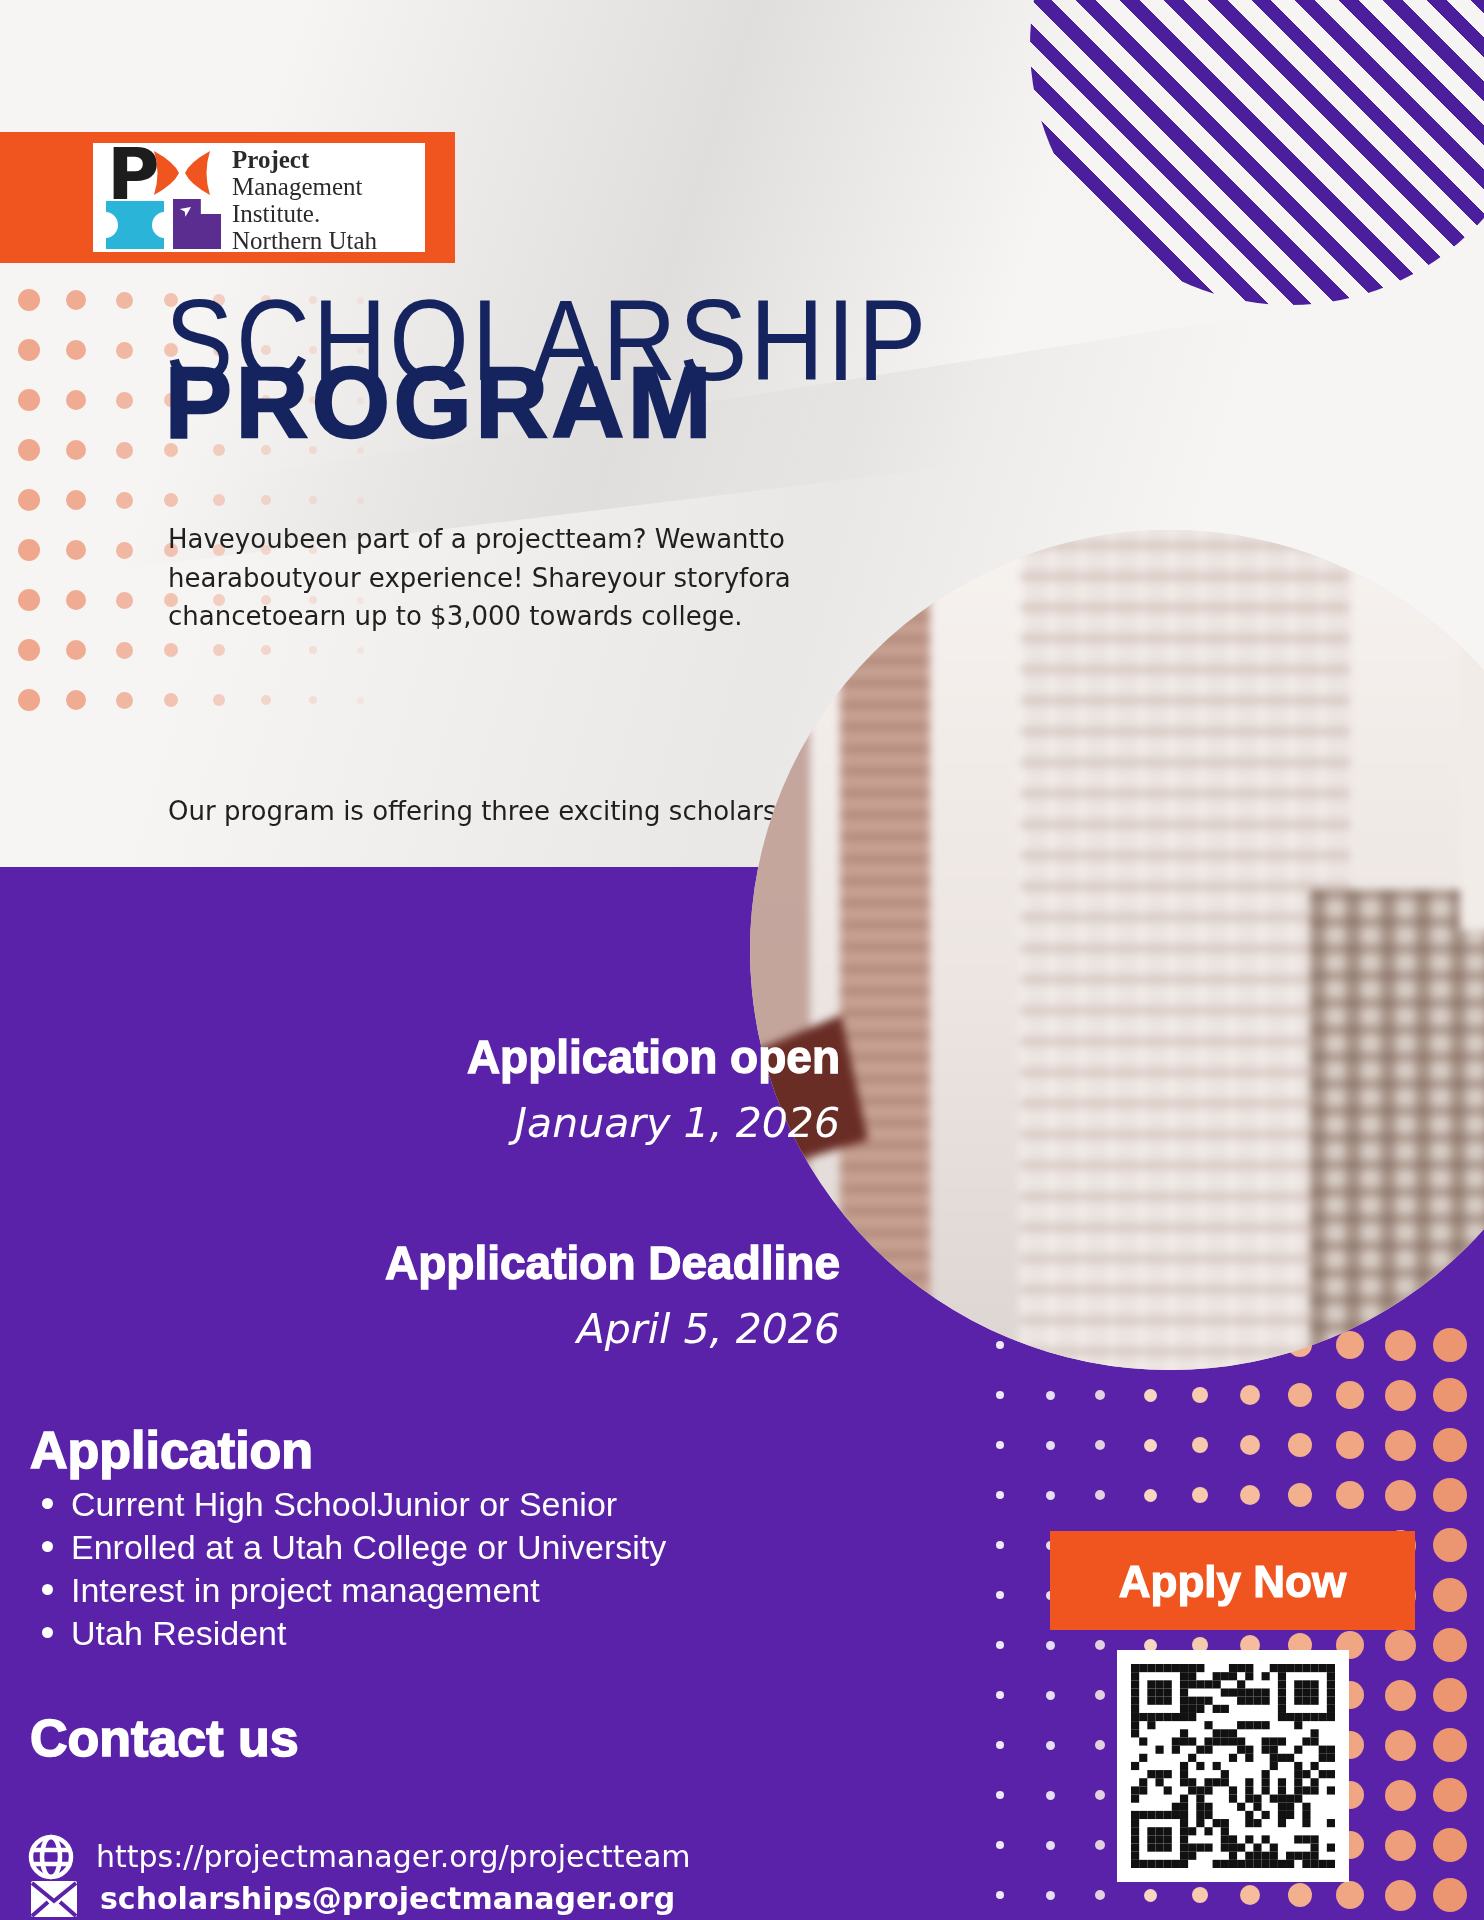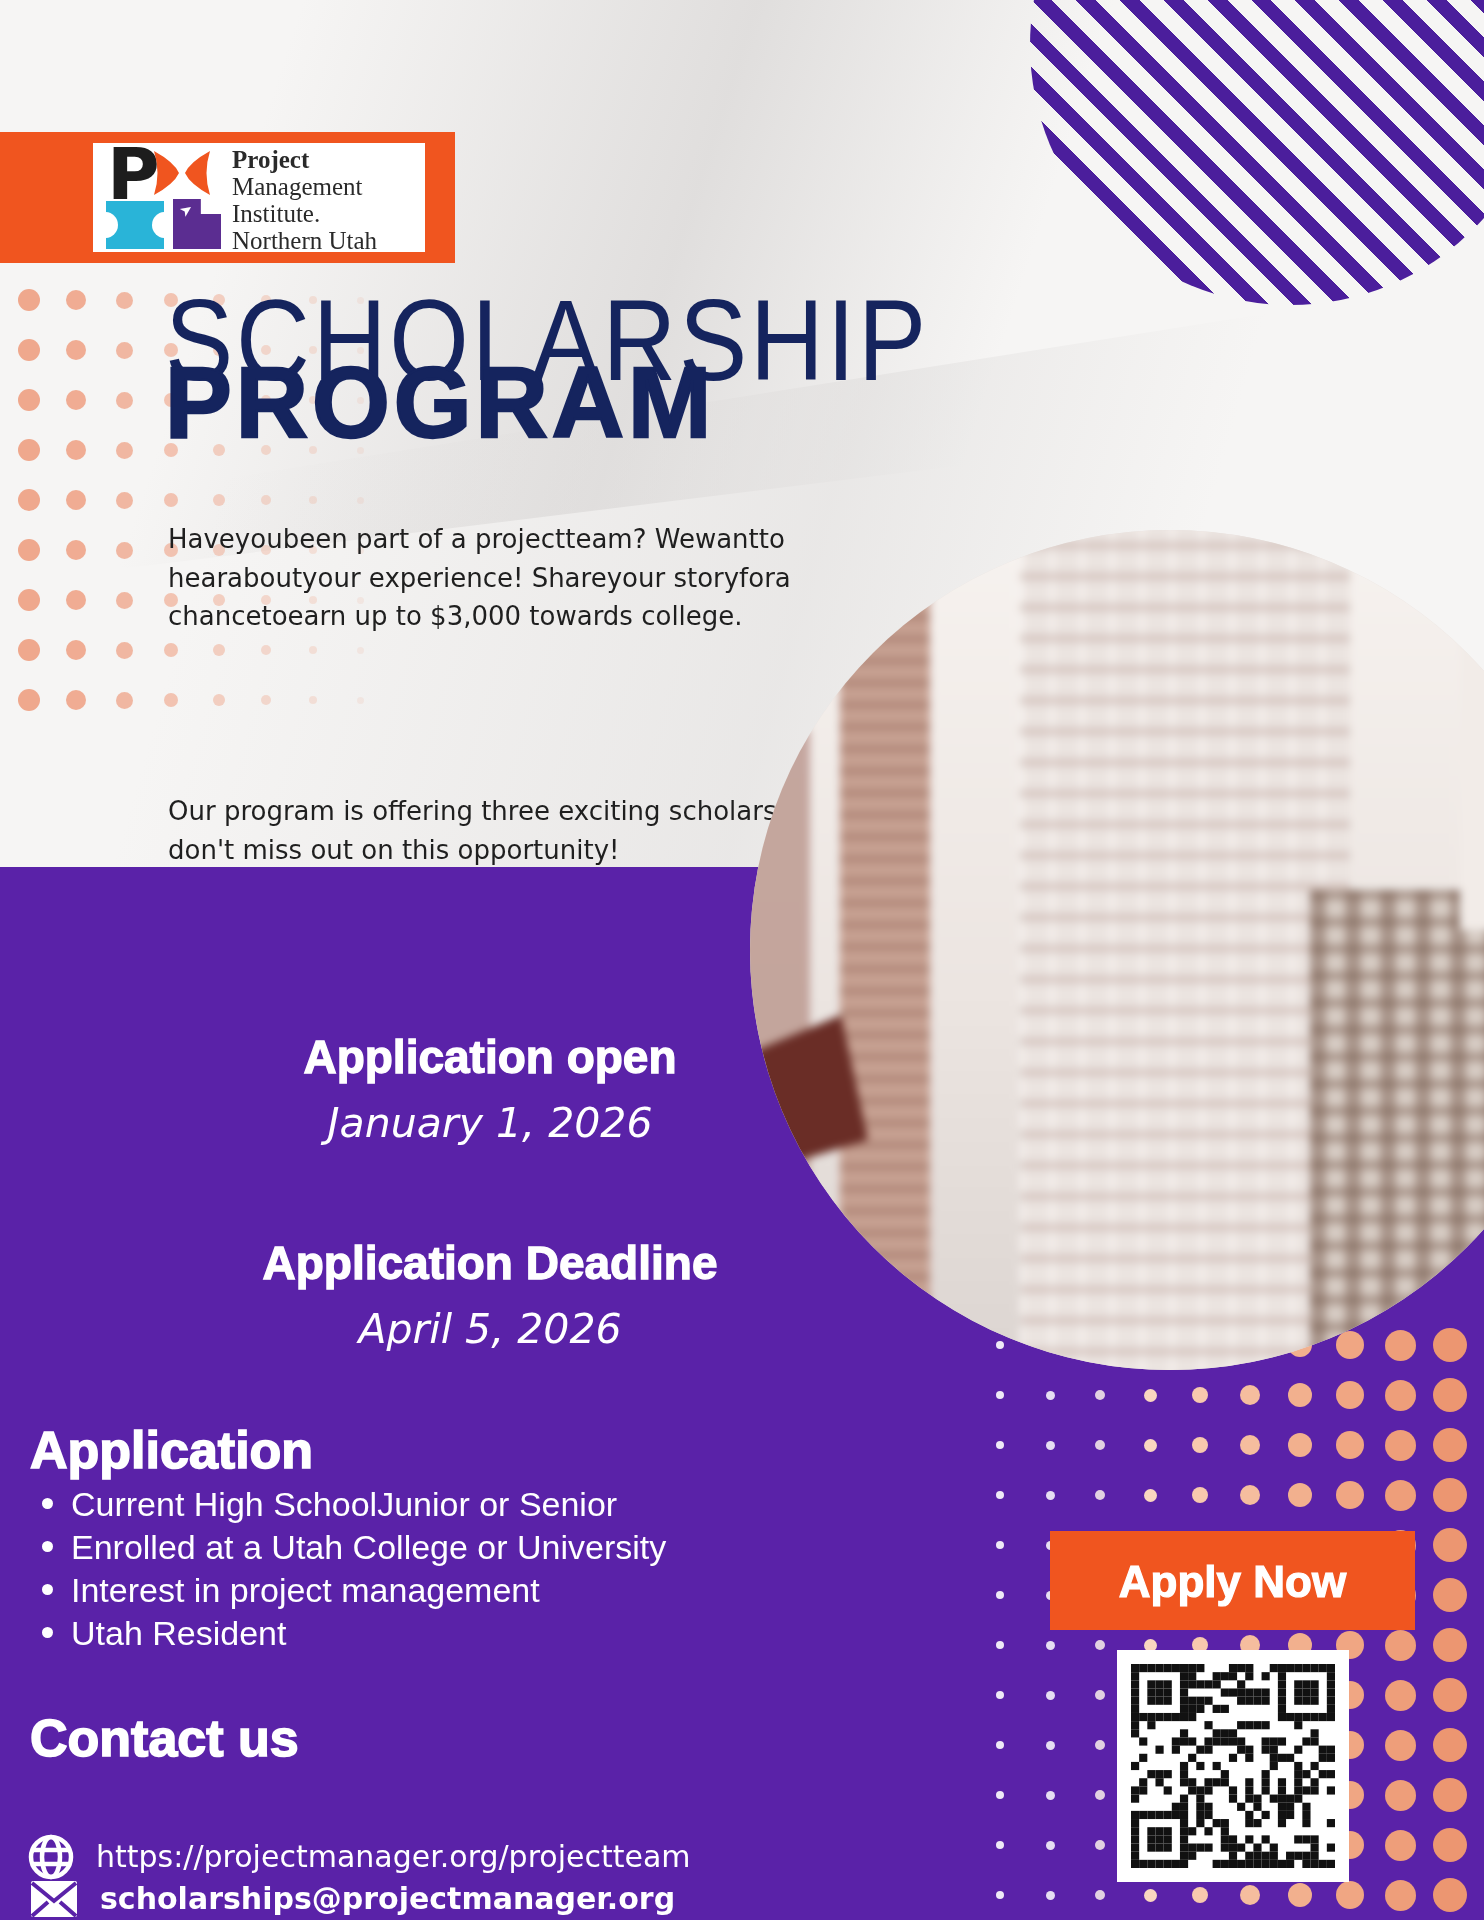"don't miss out on this" span { html: <span>don't miss out on this opportunity!</span> -> none }
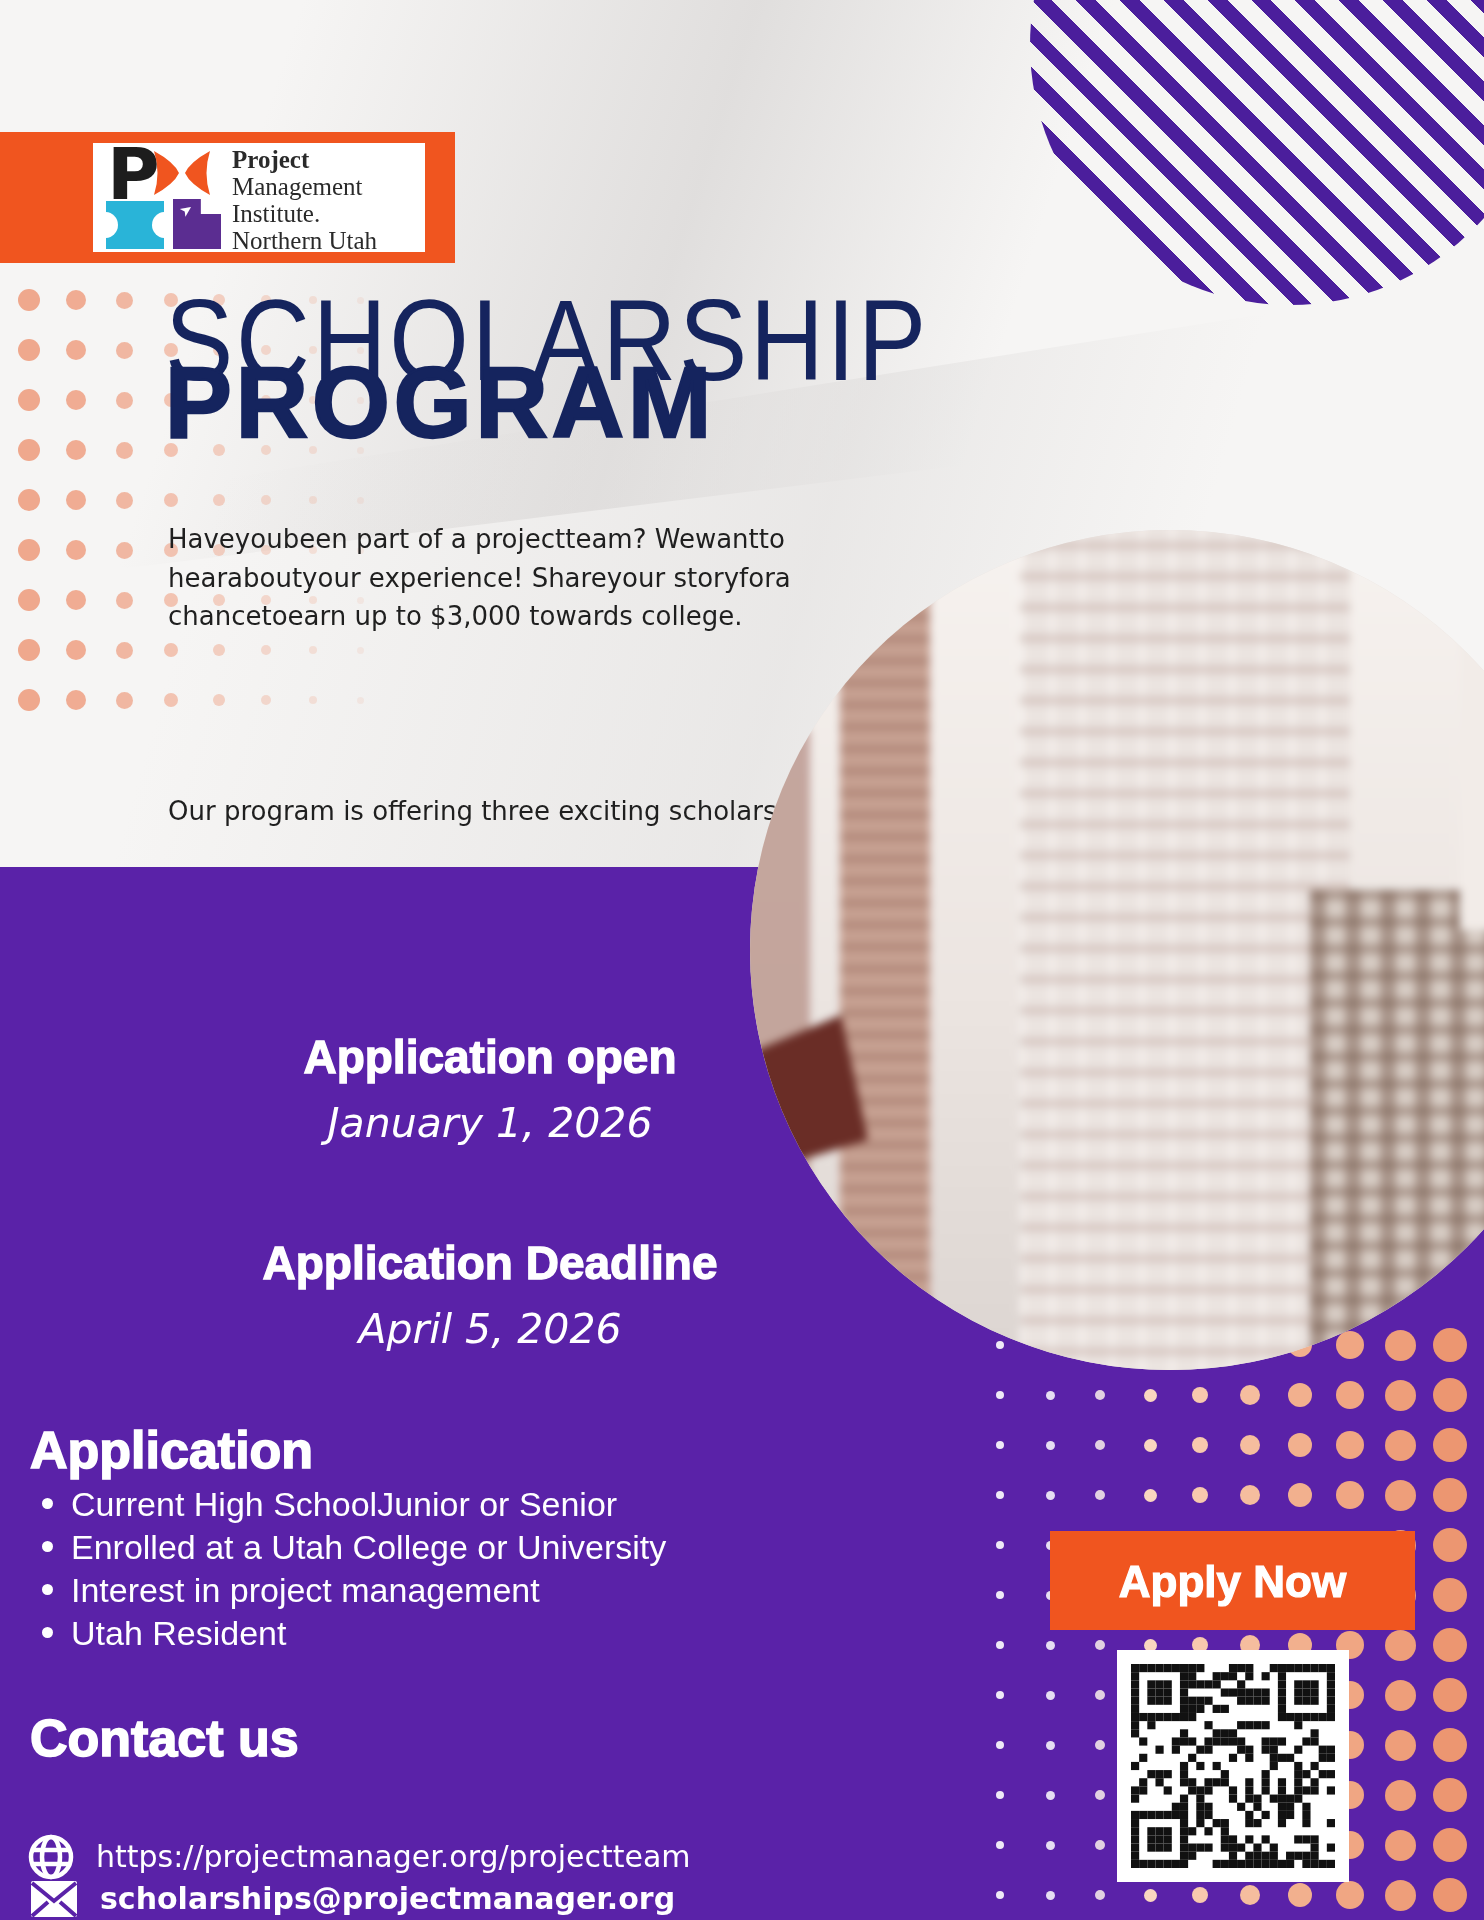"Application open" .date-block { text-align: center -> right }
